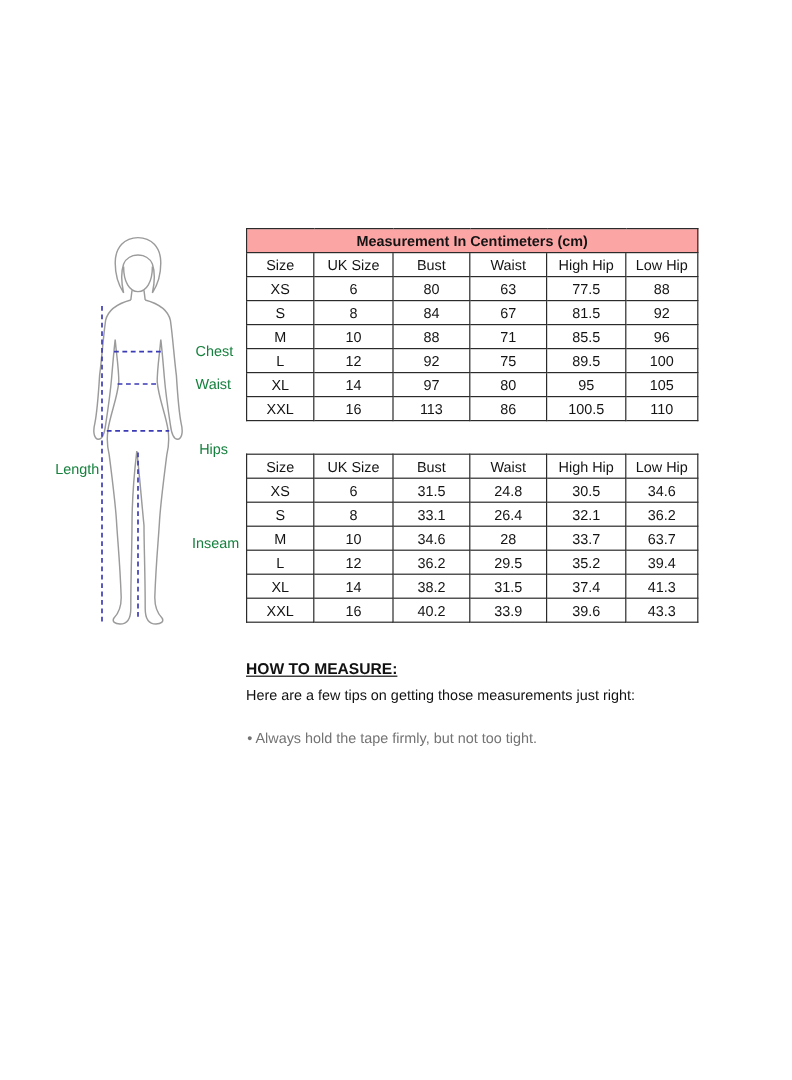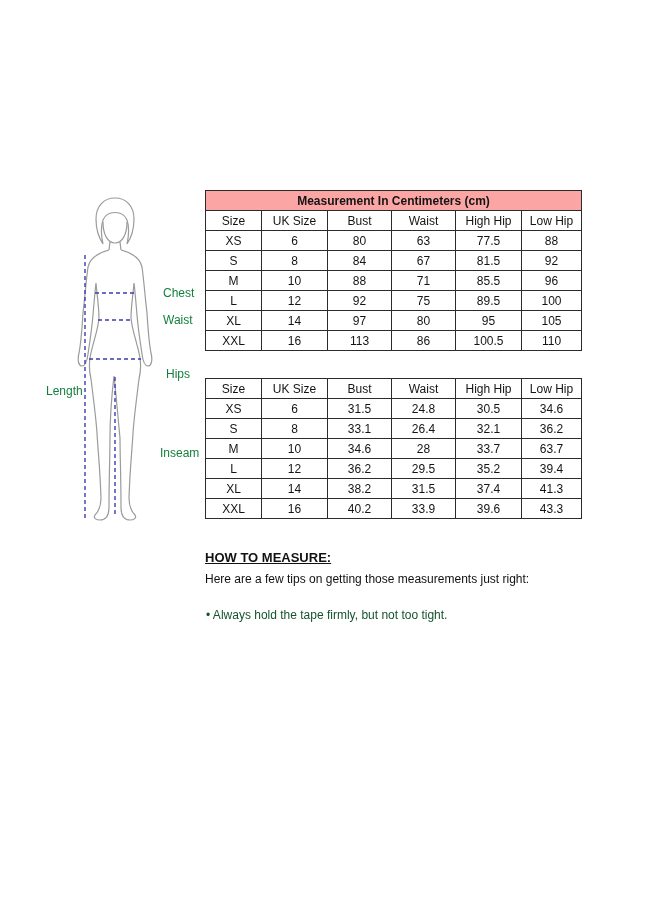"• Always hold the tape" .tips { color: #14532d -> #737373 }
